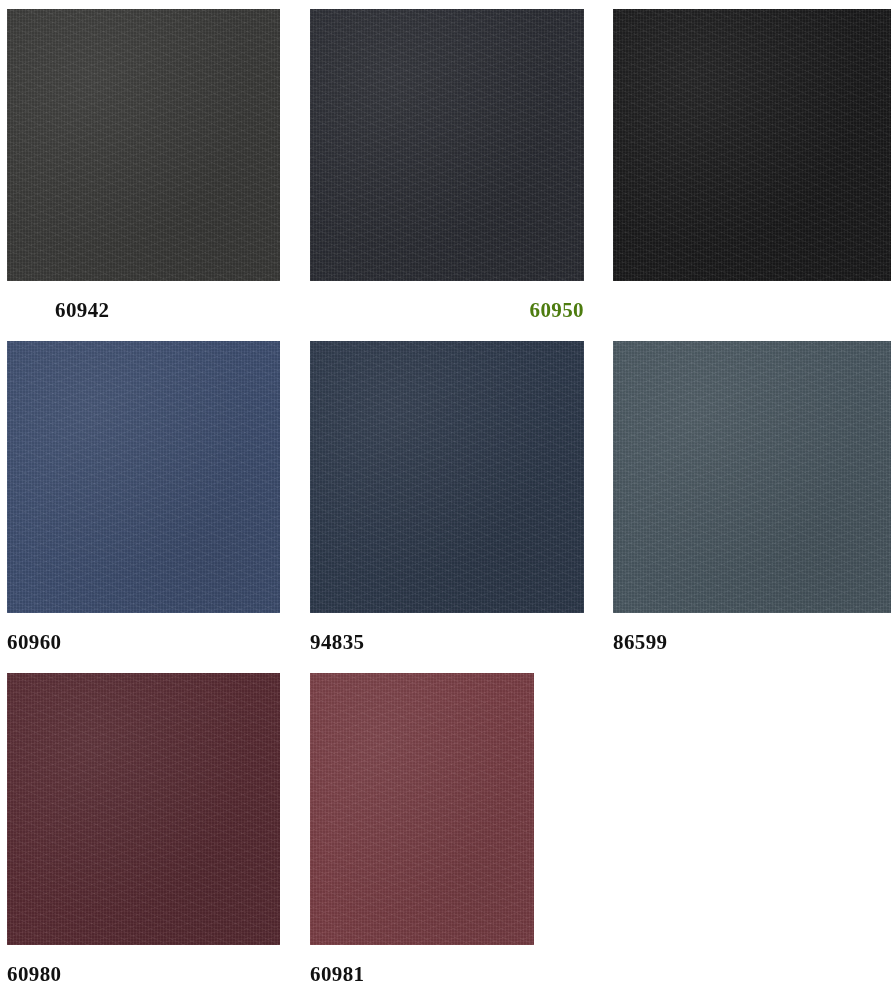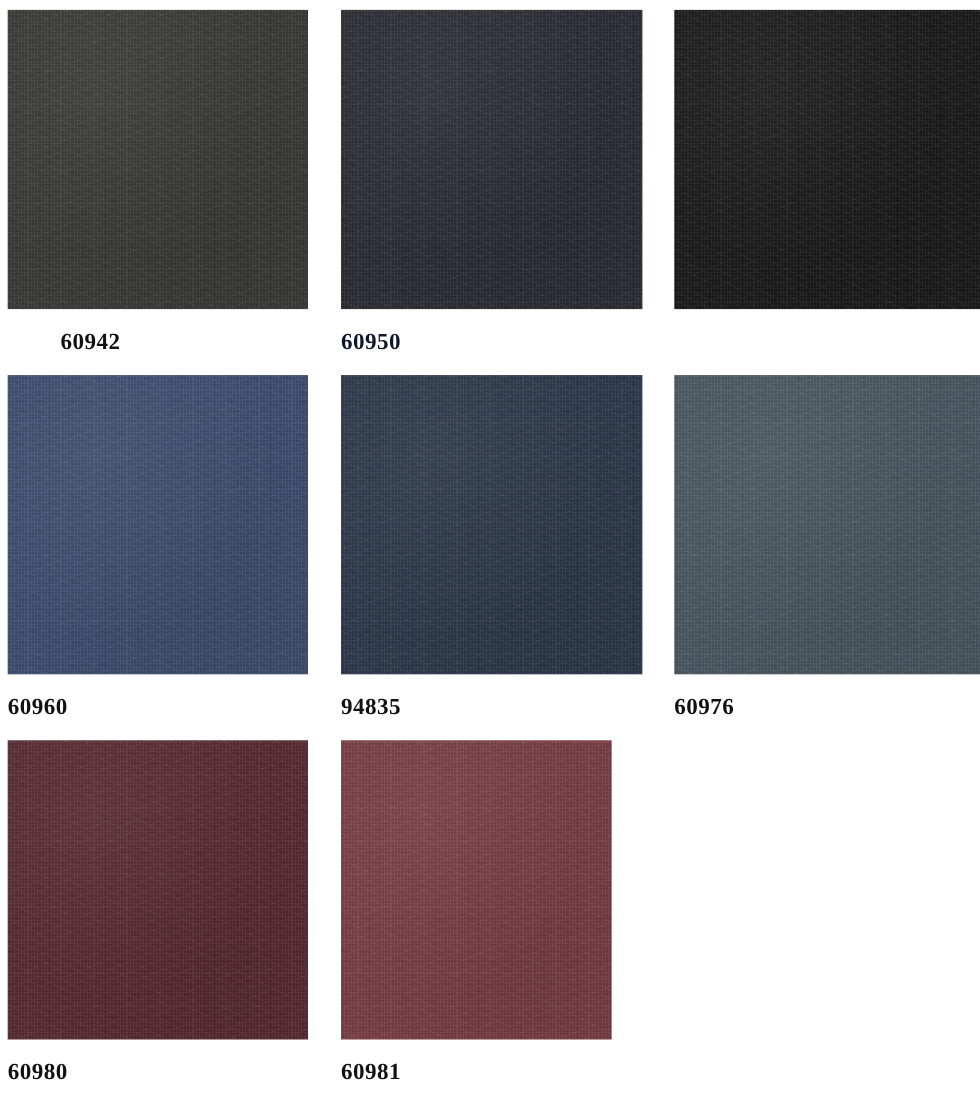"60950" span.swatch-label { color: #0f172a -> #4d7c0f; text-align: none -> right }
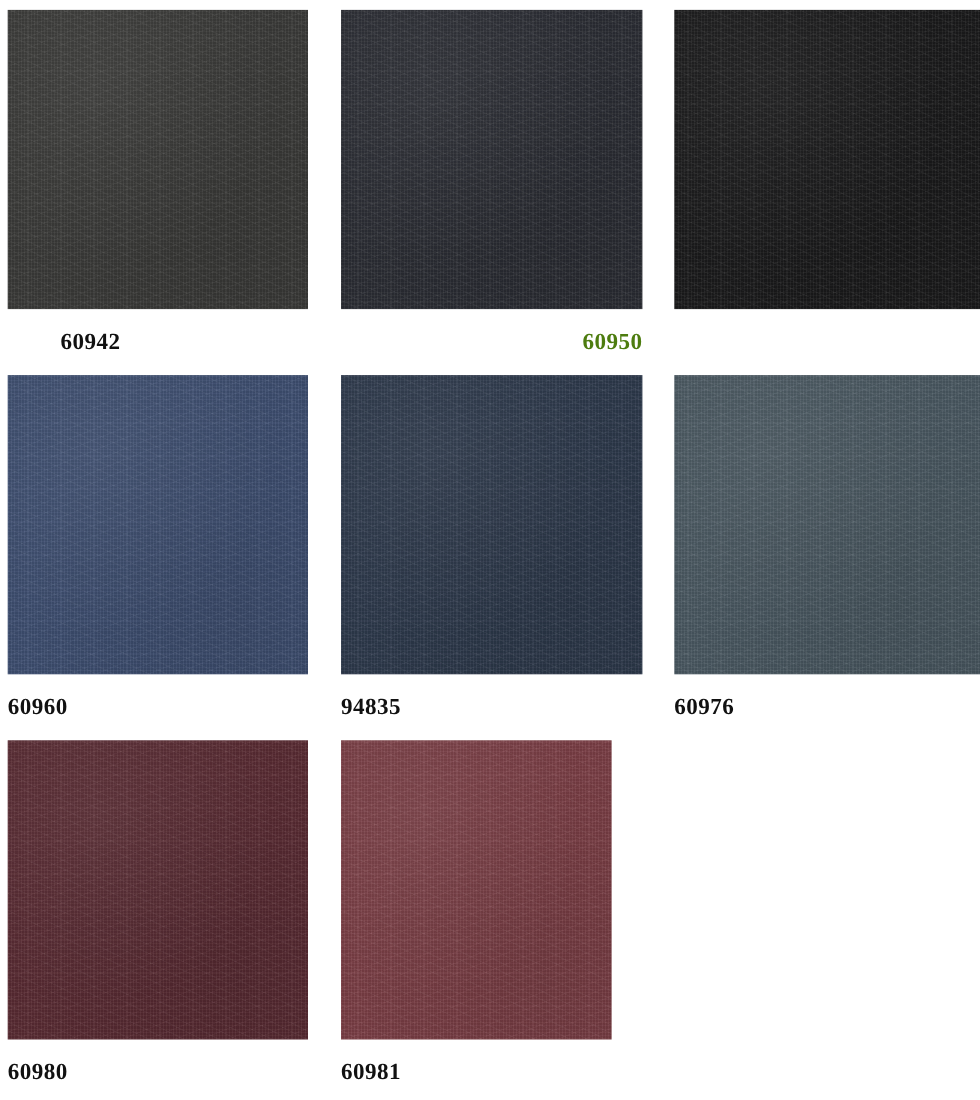"60976" span.swatch-label { text: 60976 -> 86599 }
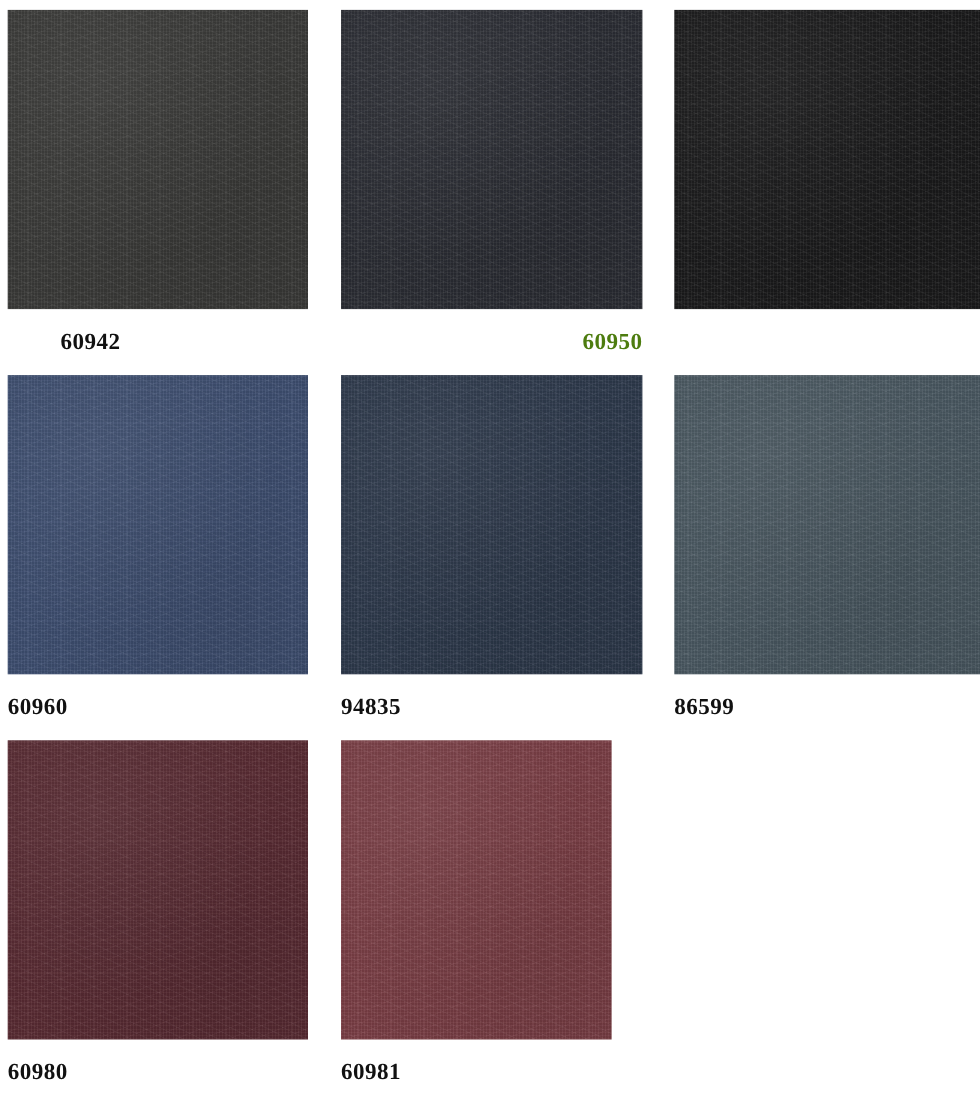"60981" div.swatch-cell { width: 246px -> 224px }
